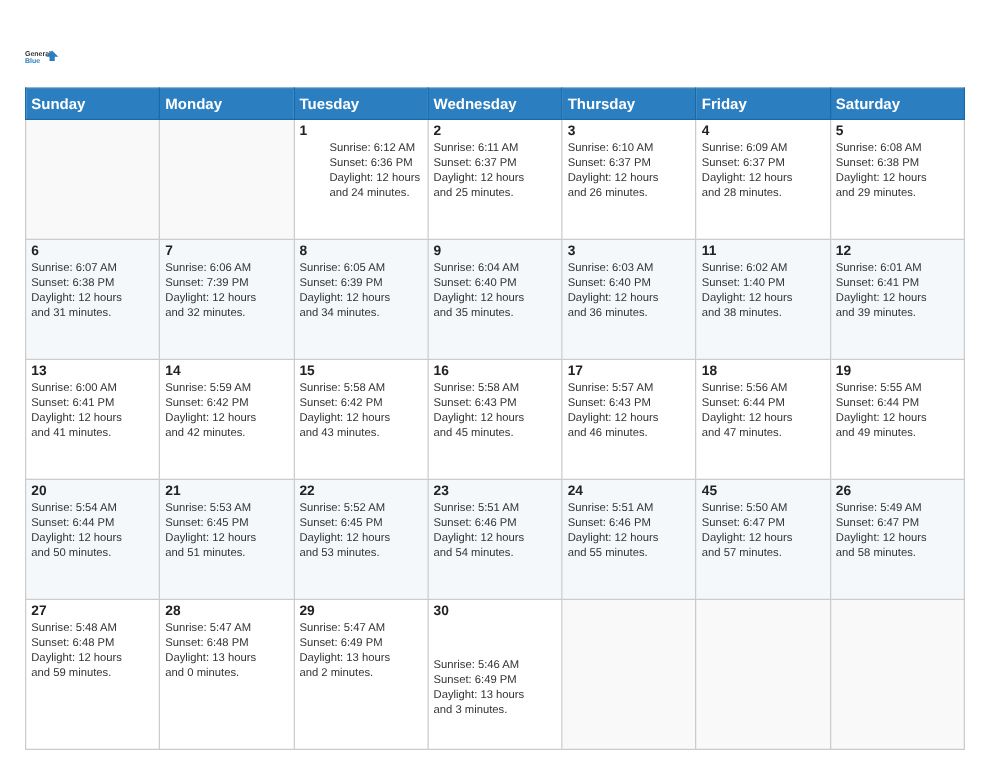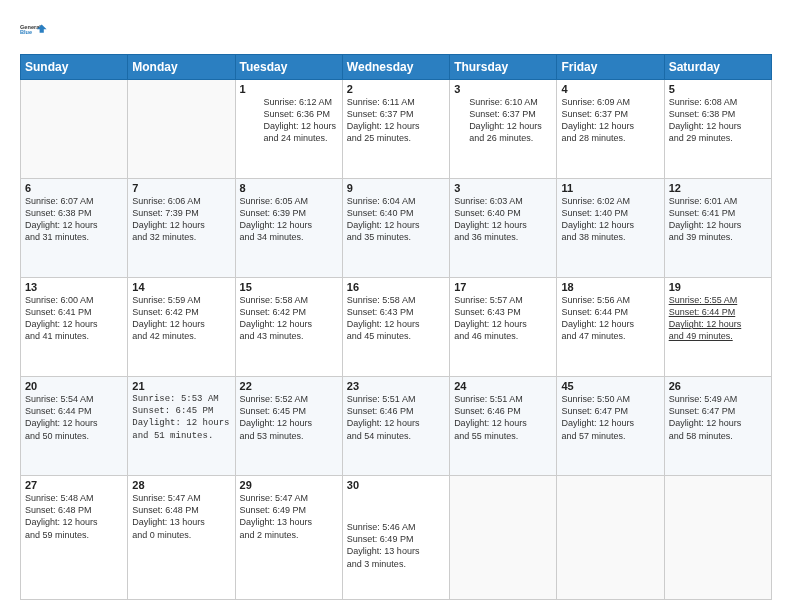"Sunday" .page { padding: 16px 20px 12px 20px -> 32px 20px 12px 20px }
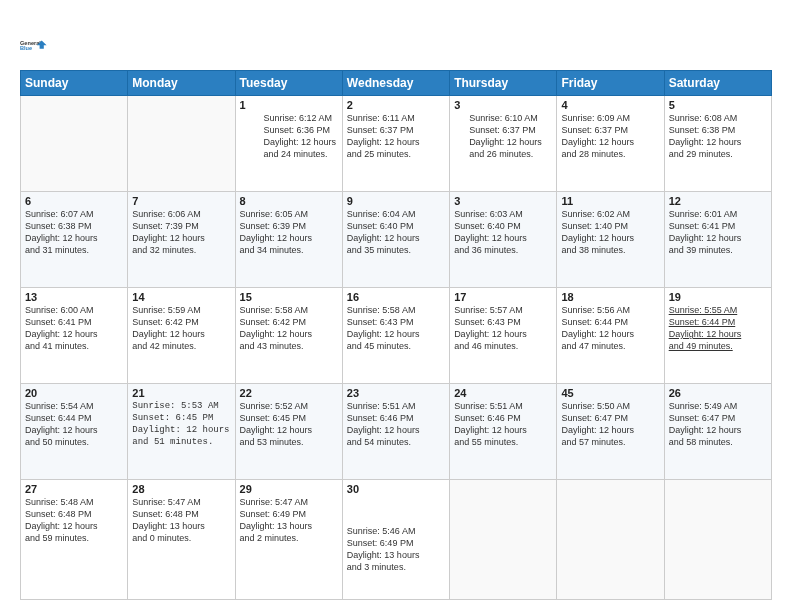"Sunrise: 6:10 AM" div.day-info { margin-left: 15px -> none }
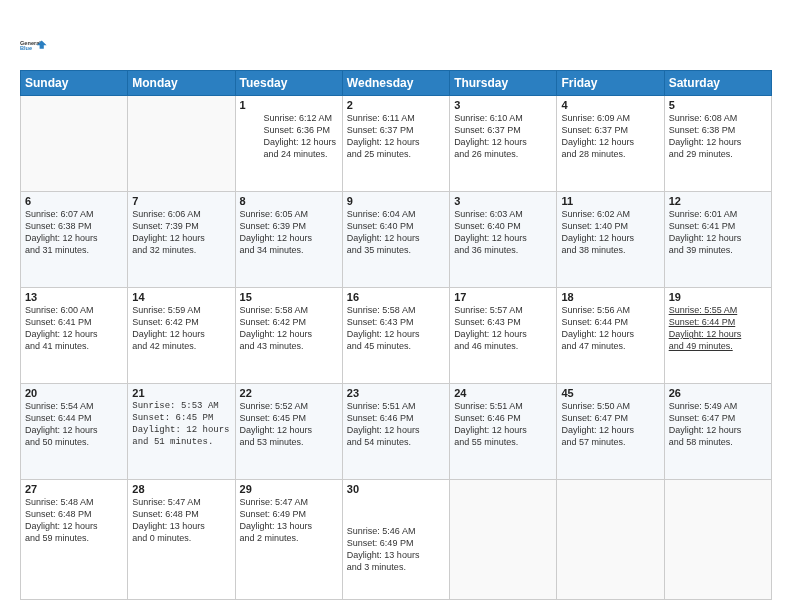"Sunrise: 5:55 AM" div.day-info { text-decoration: underline -> none }
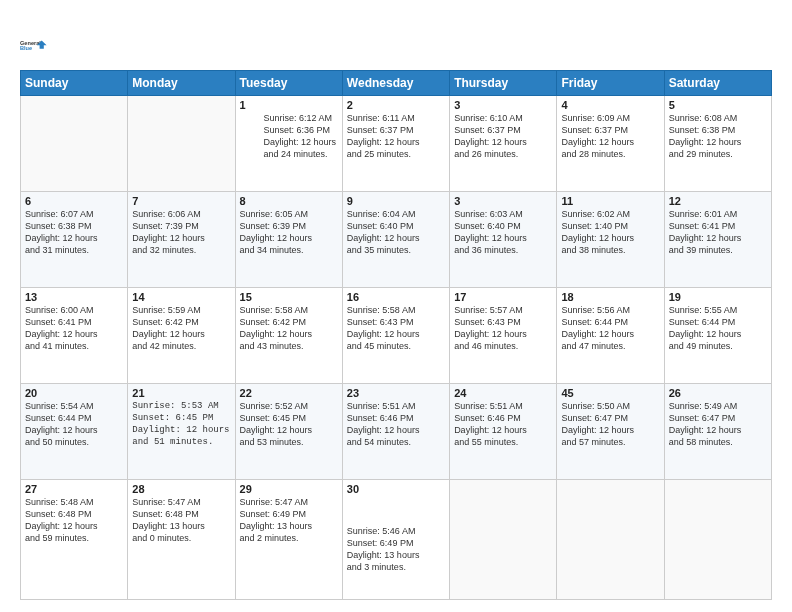"Sunrise: 5:53 AM" div.day-info { font-family: Liberation Mono, monospace -> none }
